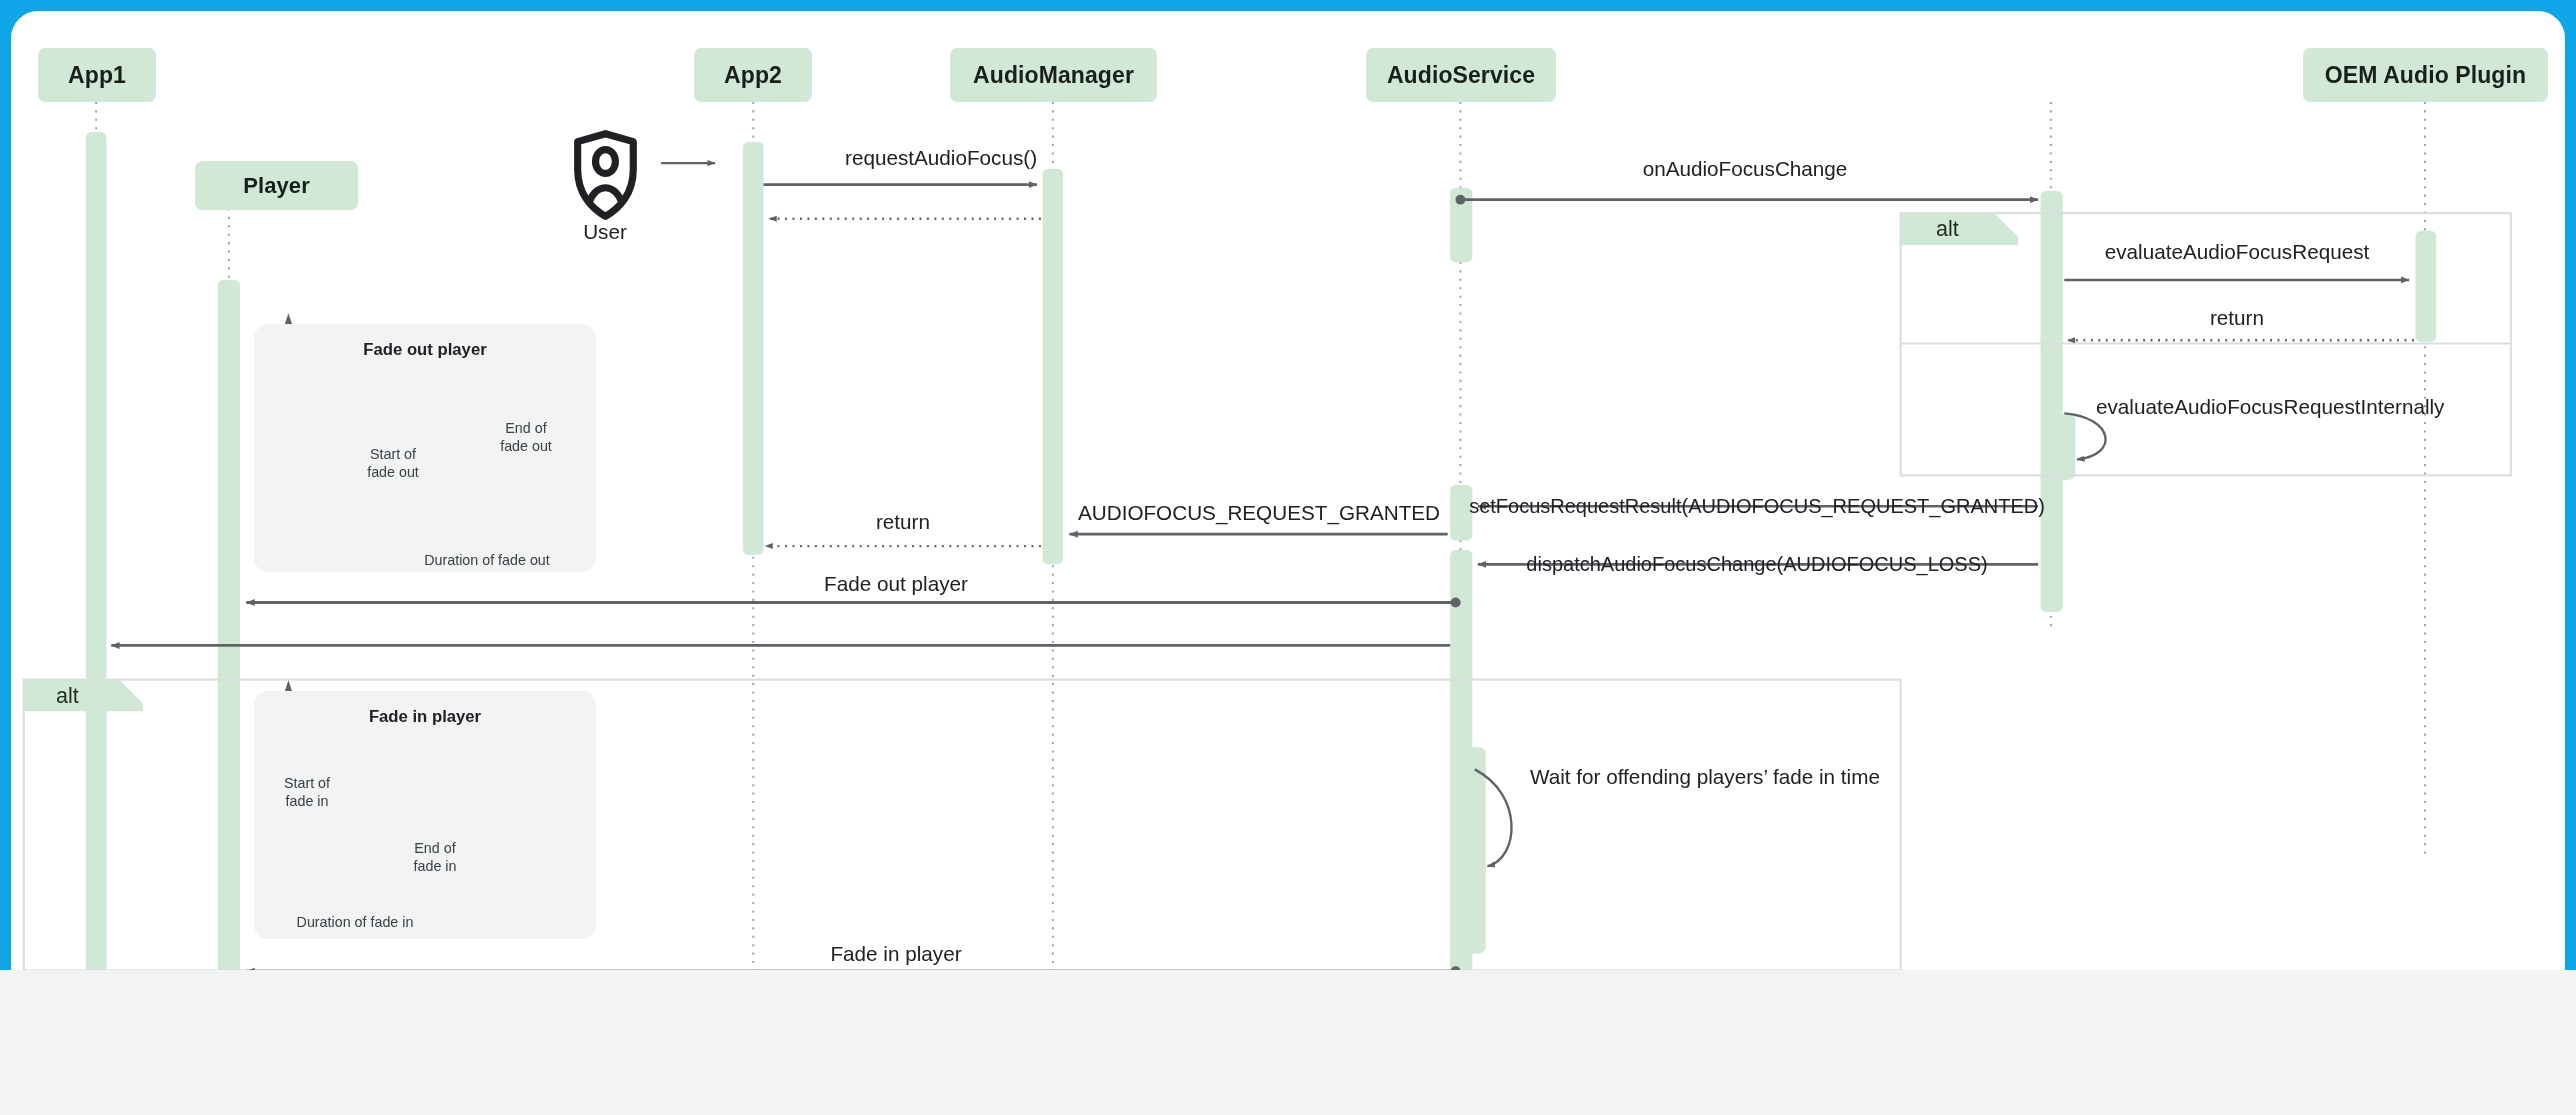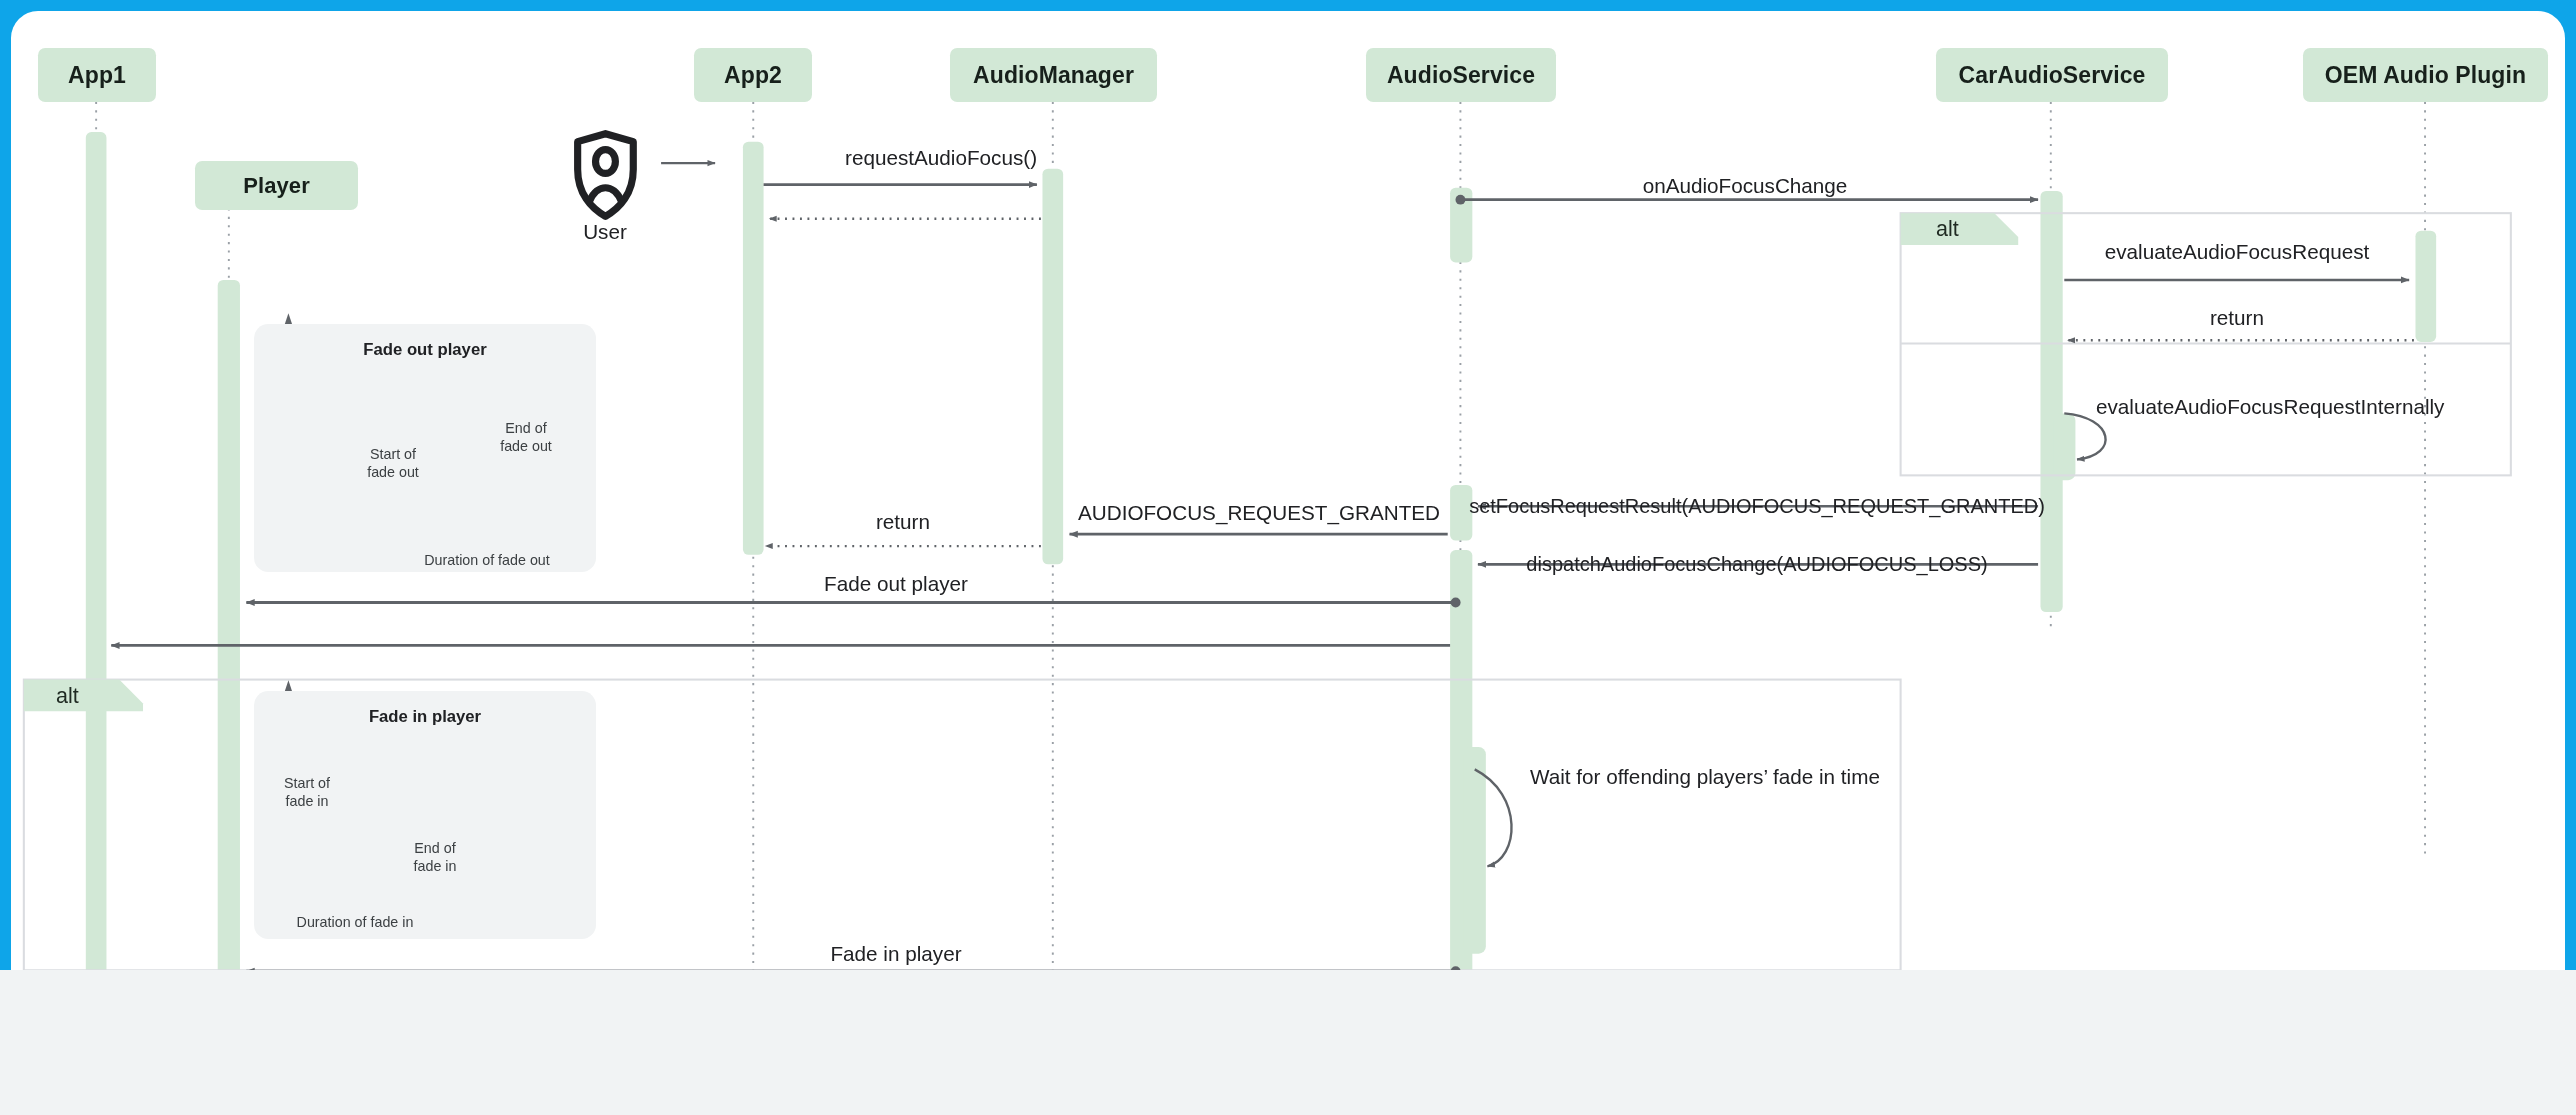"CarAudioService" div.lifebox { html: <div> <span>CarAudioService</span> </div> -> none }
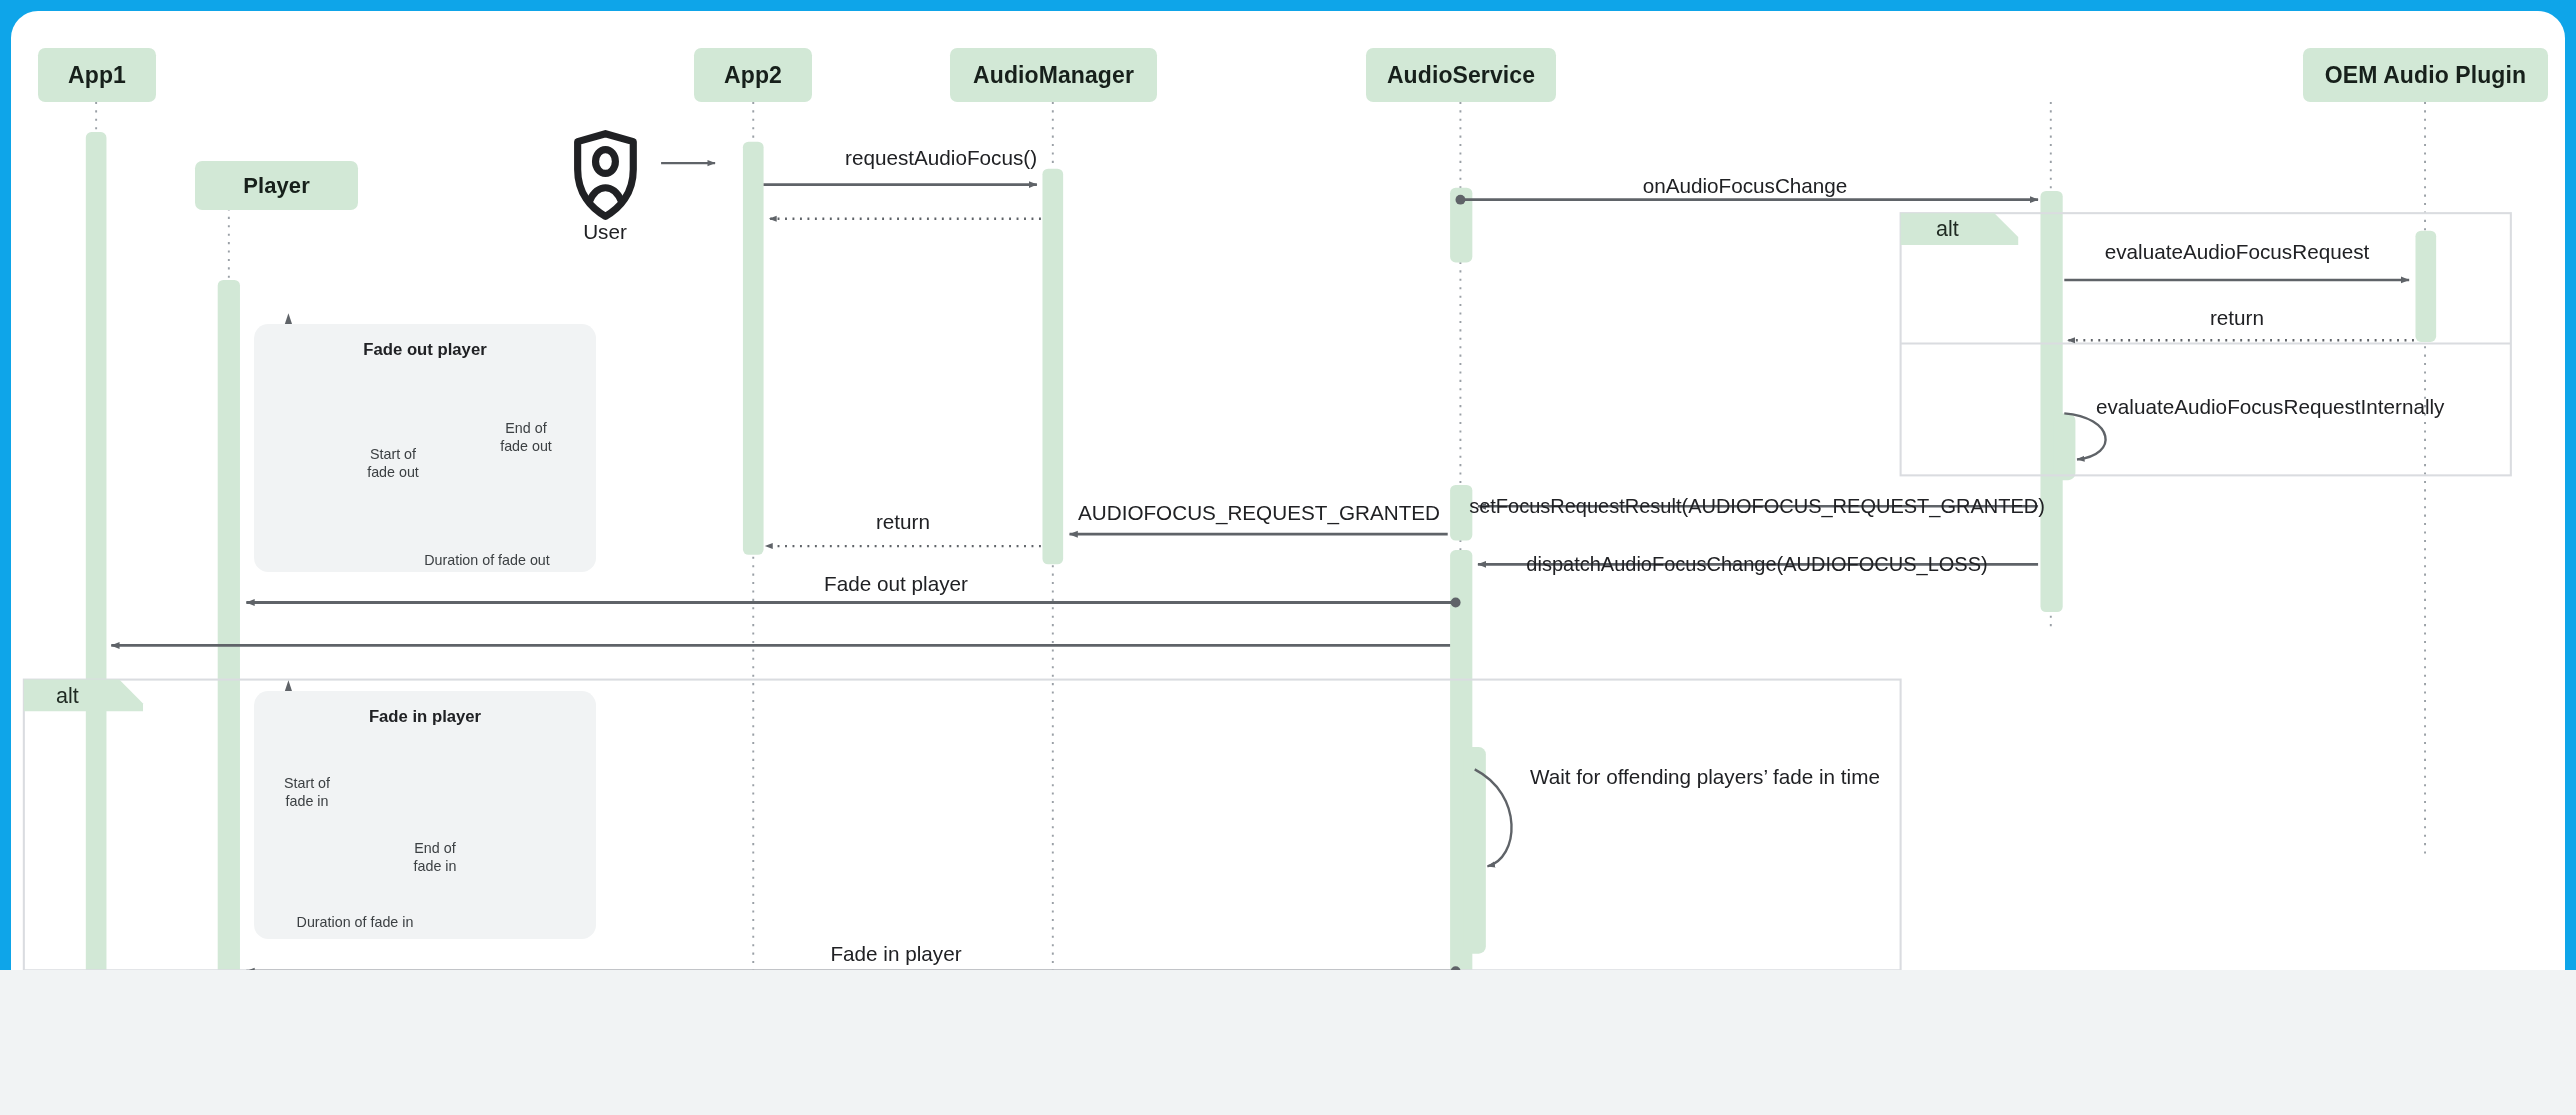"onAudioFocusChange" div.msg { margin-top: 17px -> none }
